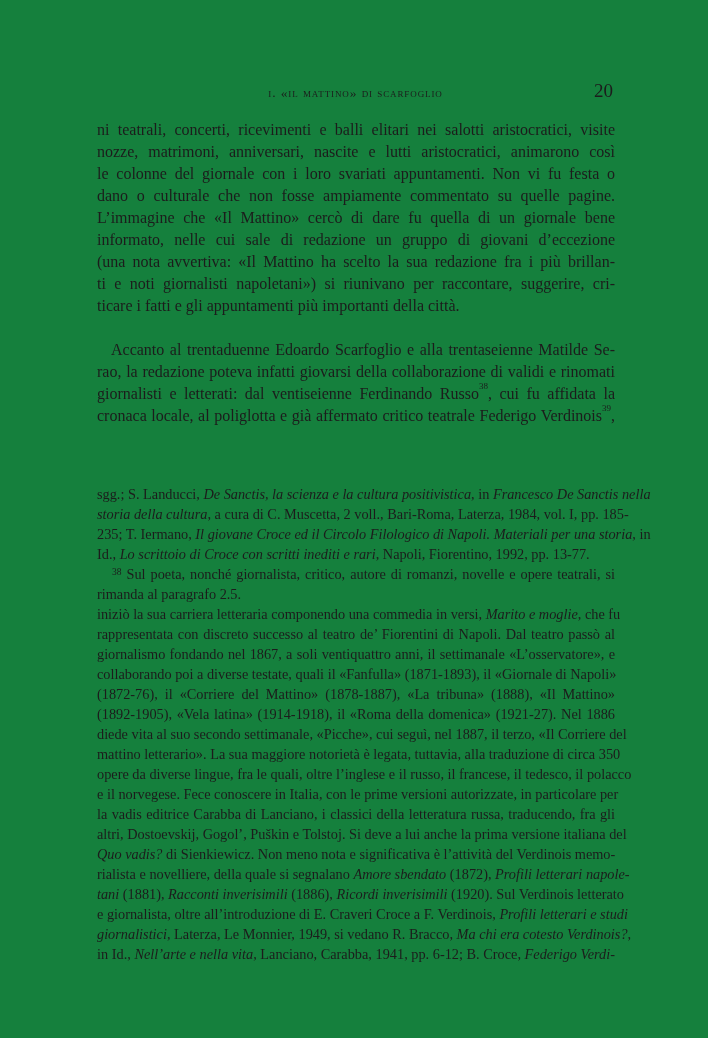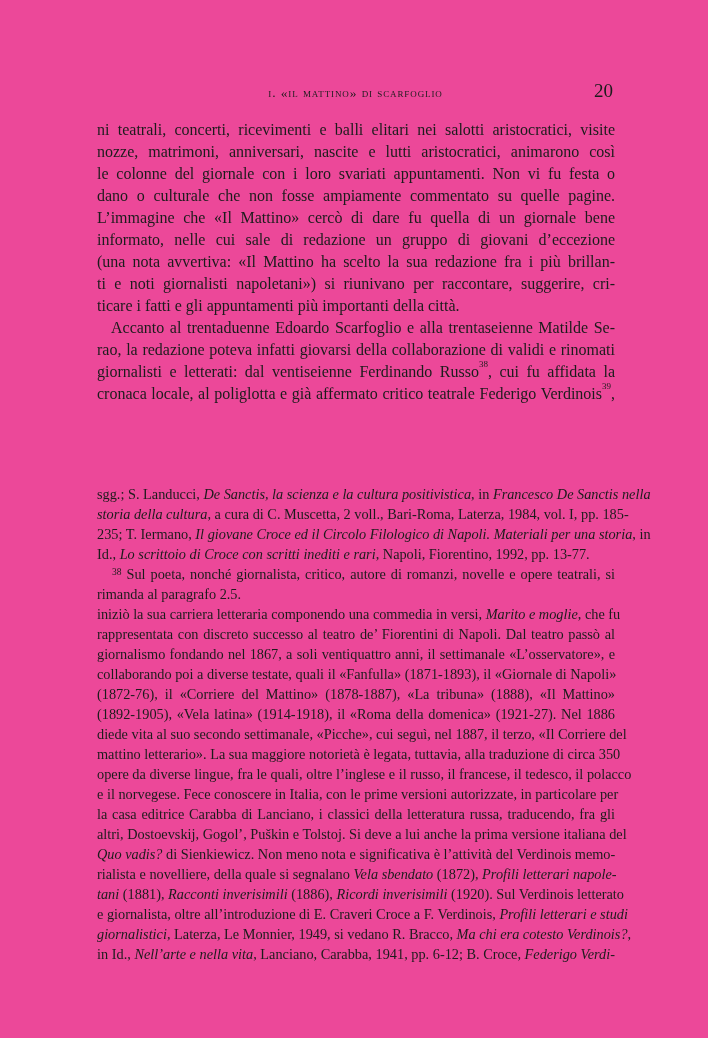"i. «il mattino» di scarfoglio" .page { background: #ec4899 -> #15803d }
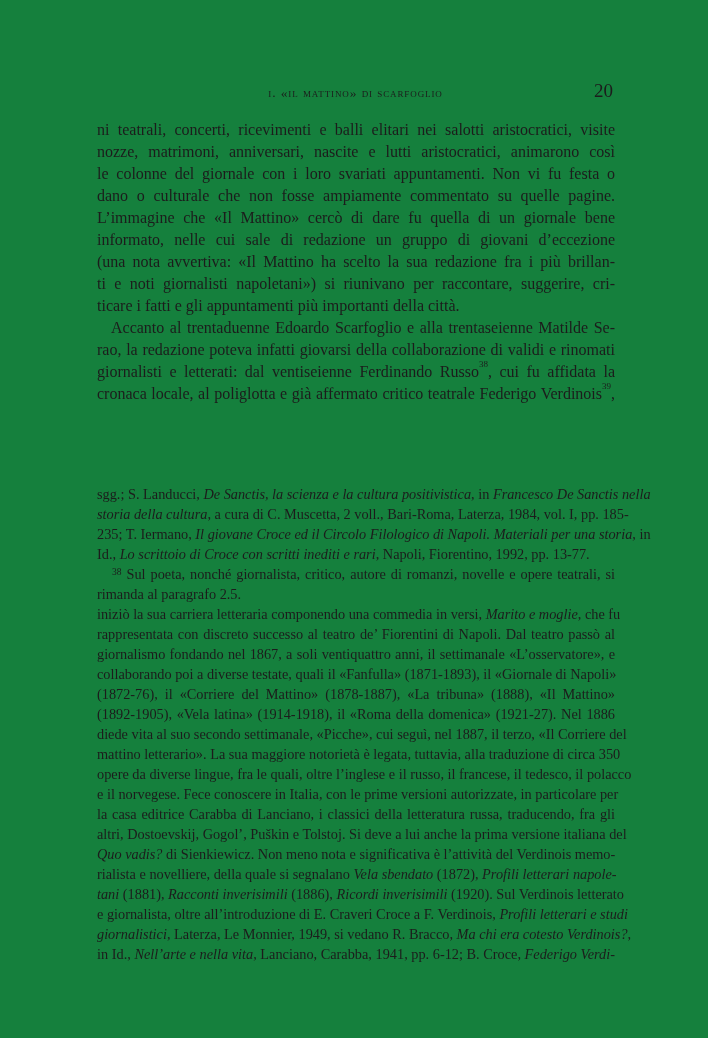"Accanto al trentaduenne Edoardo" .main-text .indent { margin-top: none -> 22px }
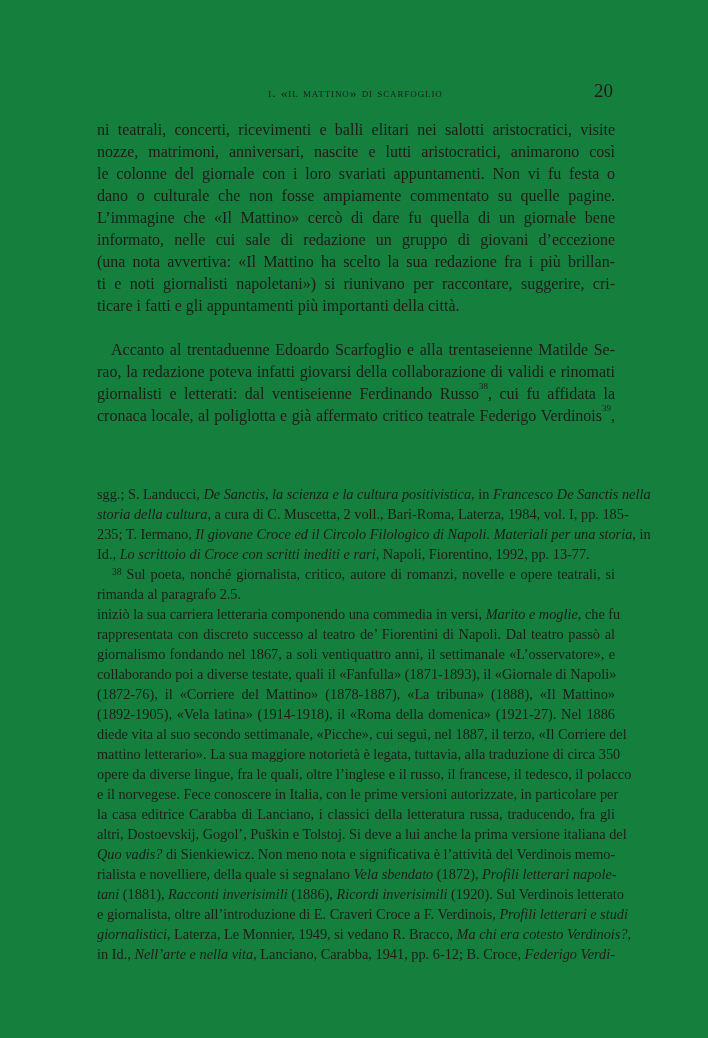"la casa editrice Carabba di" span.line { text: casa -> vadis }
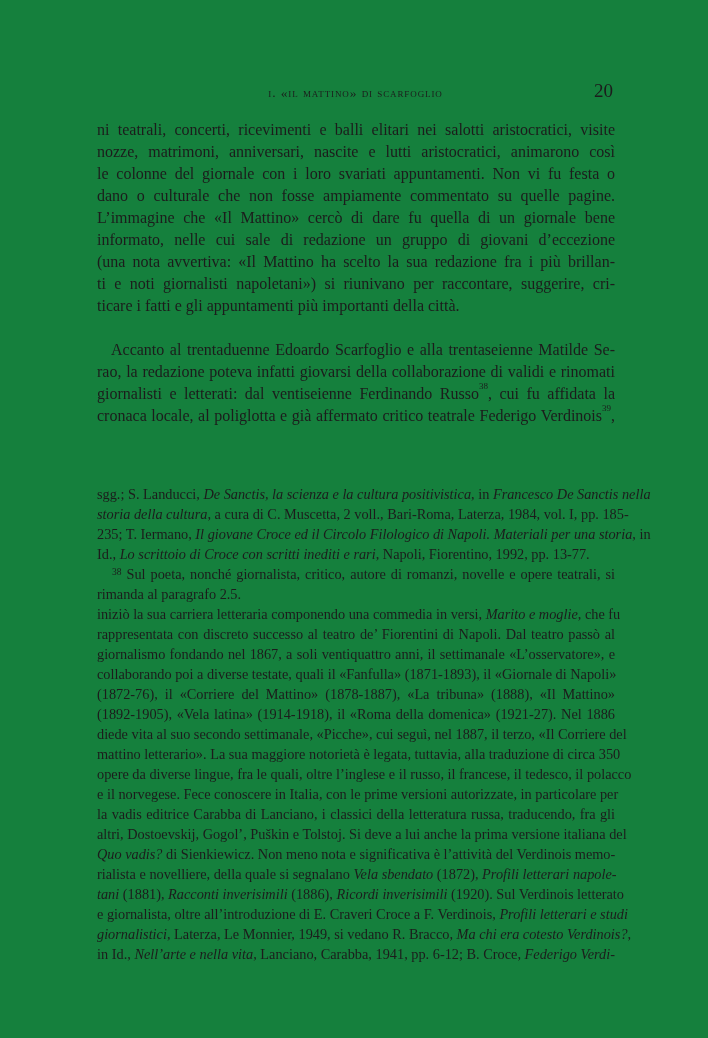"Vela sbendato" i { text: Vela -> Amore }
